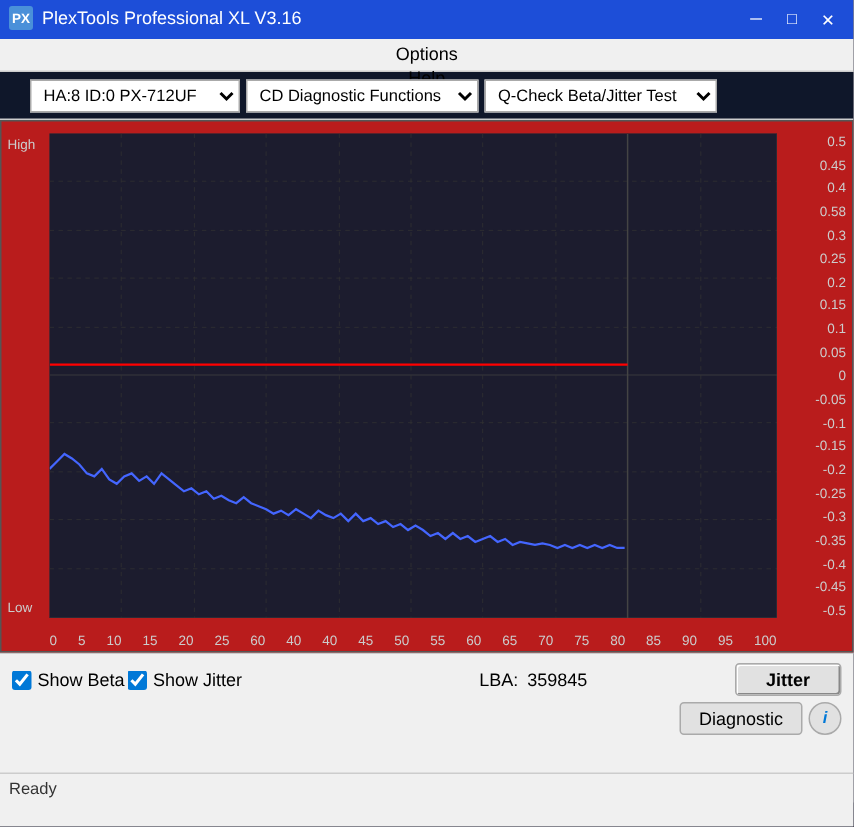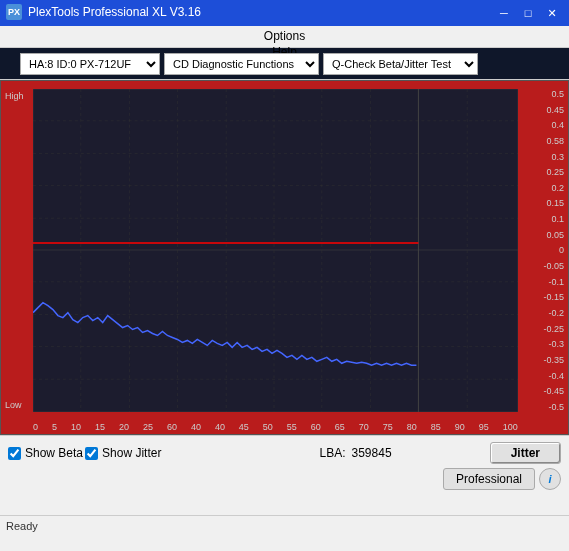"Professional" button.pref-btn { text: Professional -> Diagnostic }
